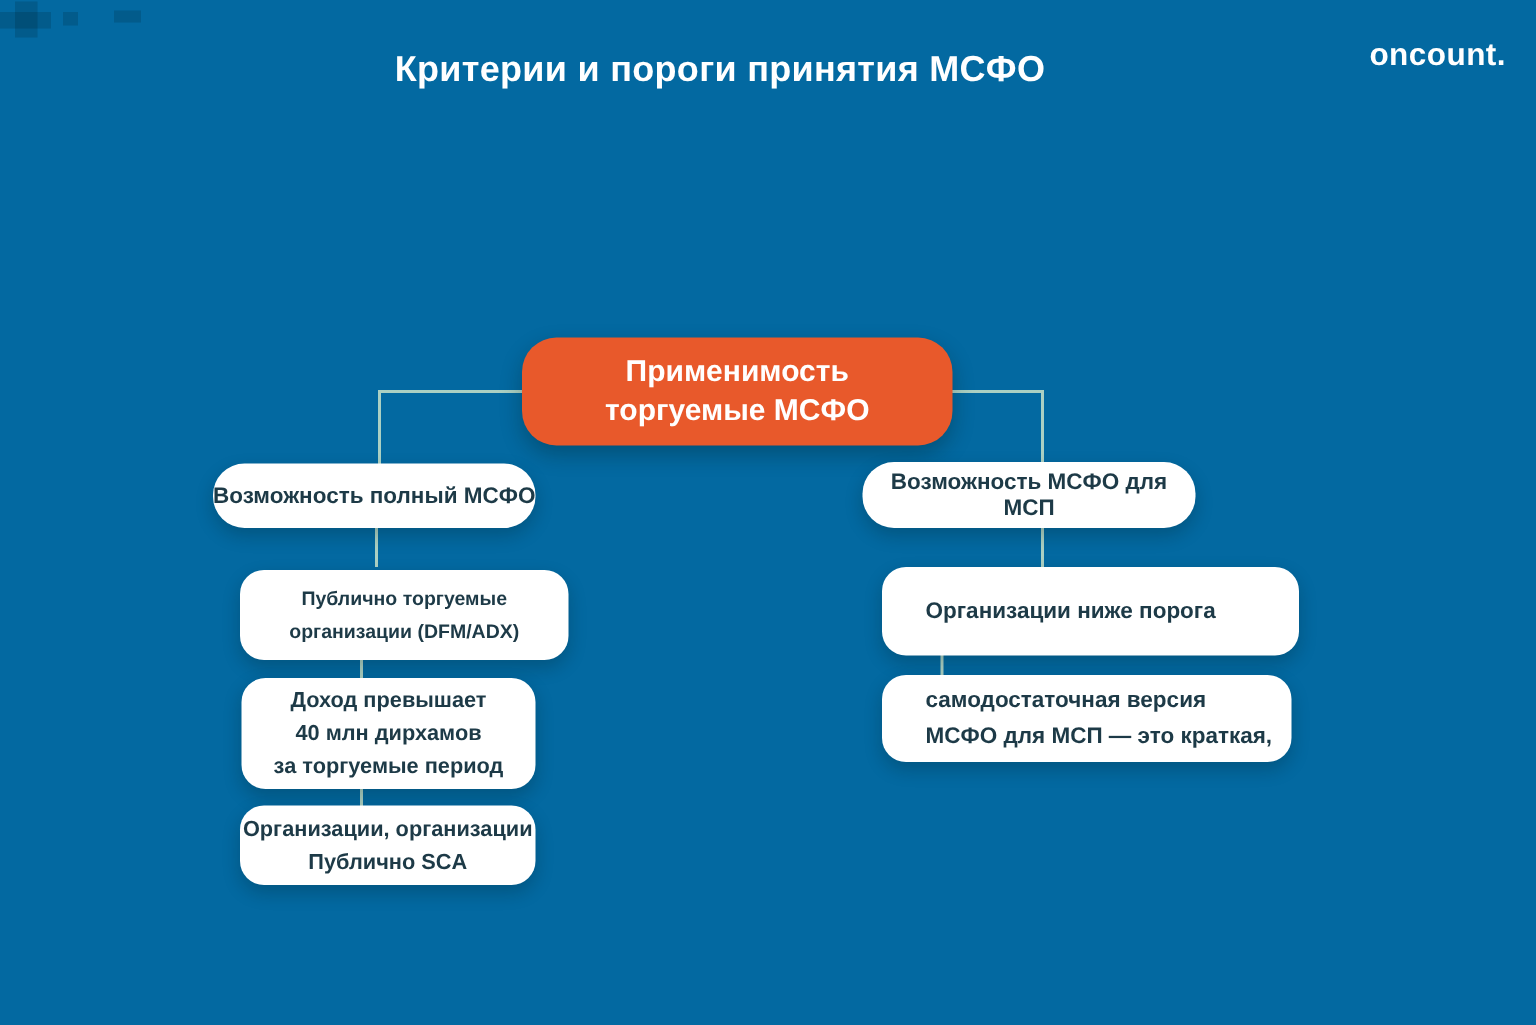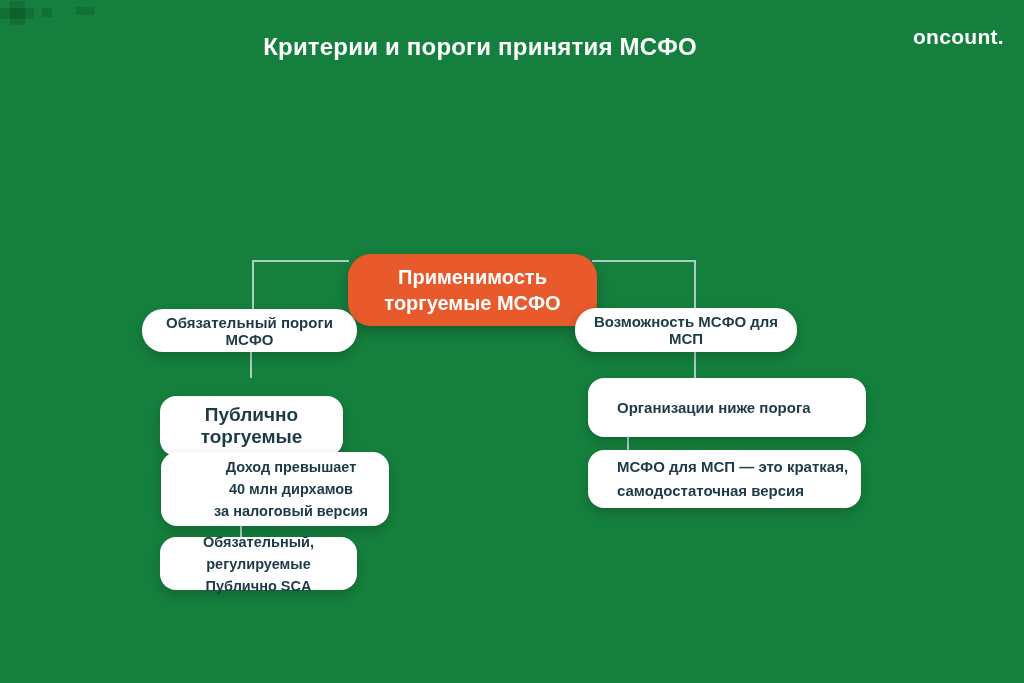"Критерии и пороги принятия МСФО" .stage { background: #15803d -> #0369a1 }
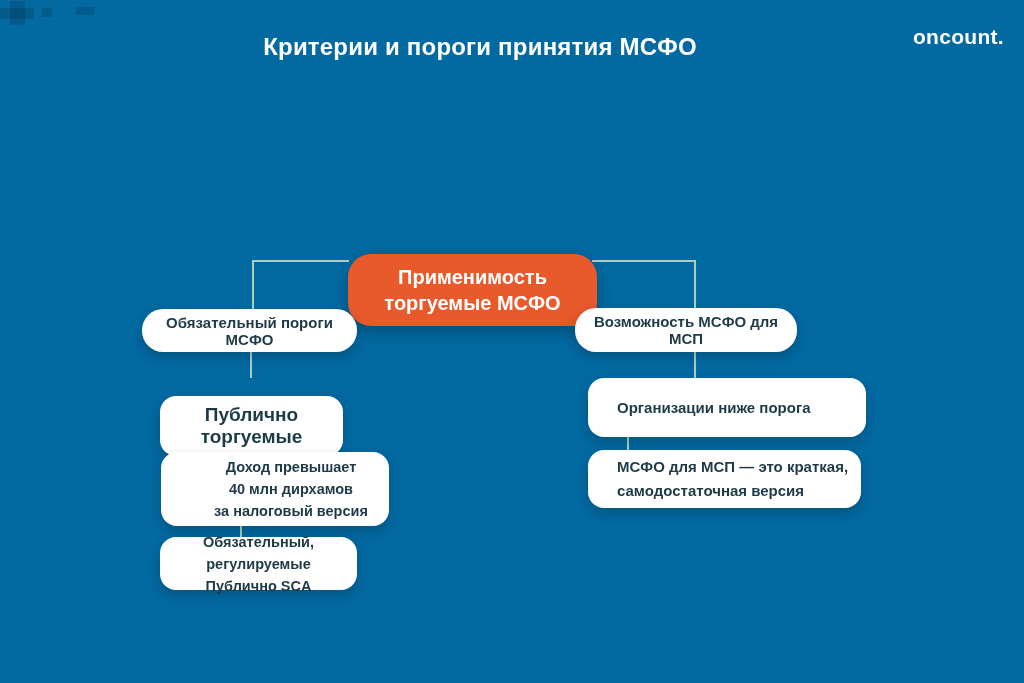"Применимость" .root { margin-top: 29px -> none; width: 249px -> 287px }
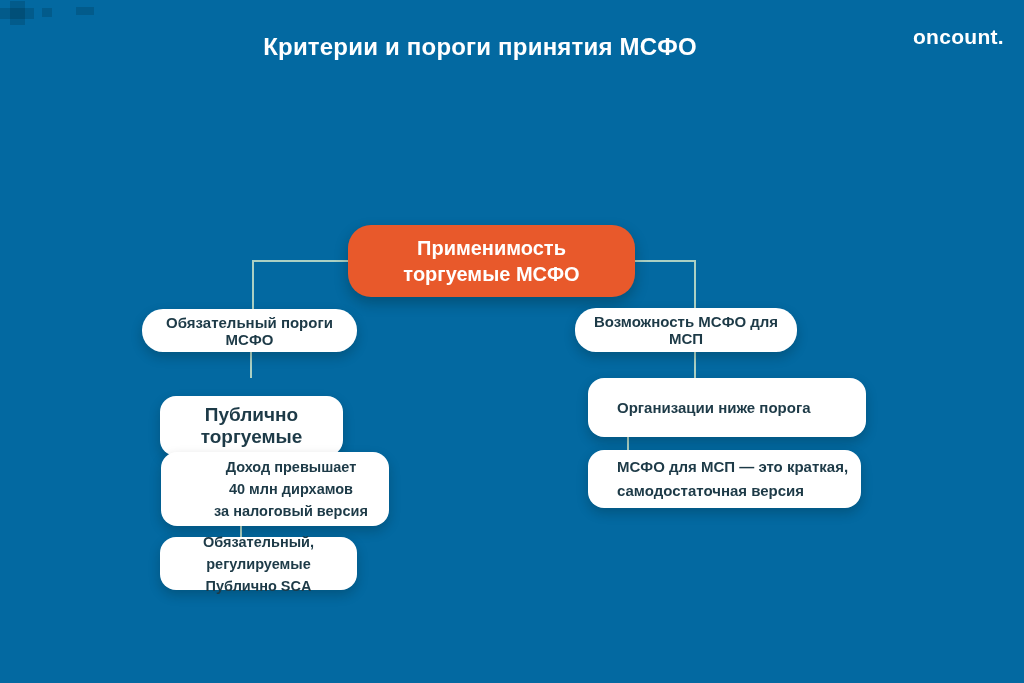"Обязательный пороги МСФО" span.line { text: Обязательный пороги -> Возможность полный }
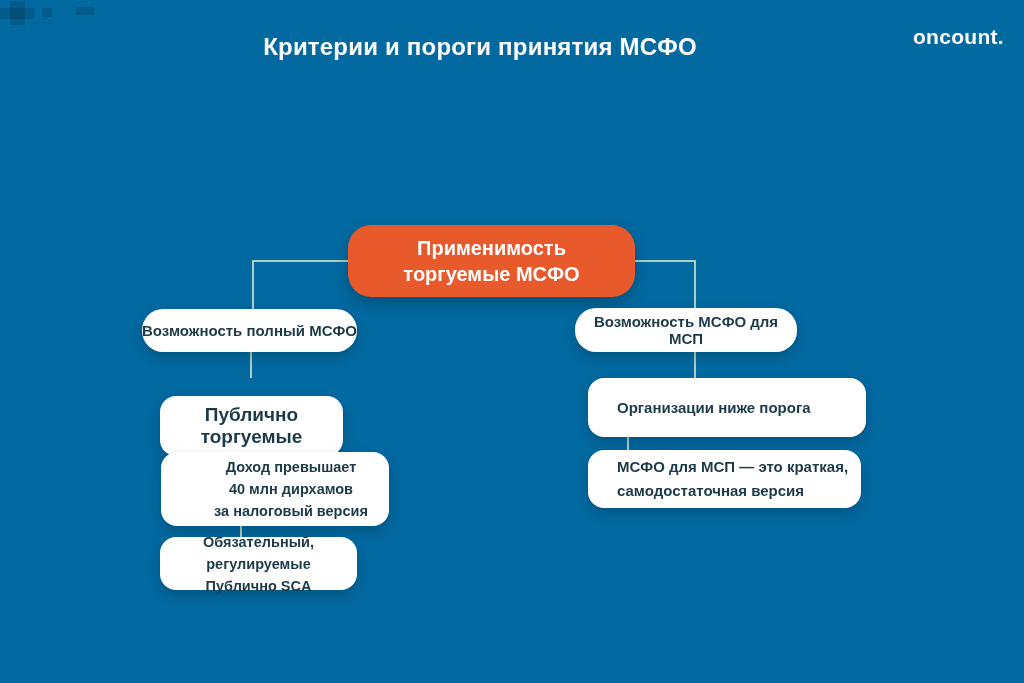"Публично торгуемые" .left-item-0 { font-size: 19px -> 13px; top: 396px -> 380px; width: 183px -> 219px }
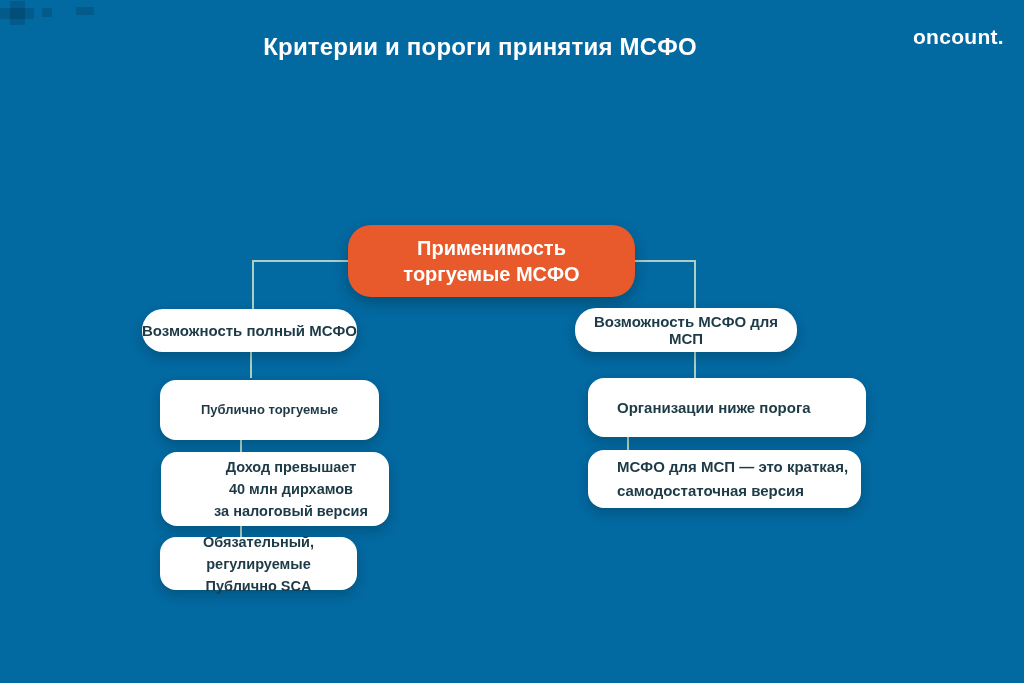"организации (DFM/ADX)" span.line { html: none -> <span>организации (DFM/ADX)</span> }
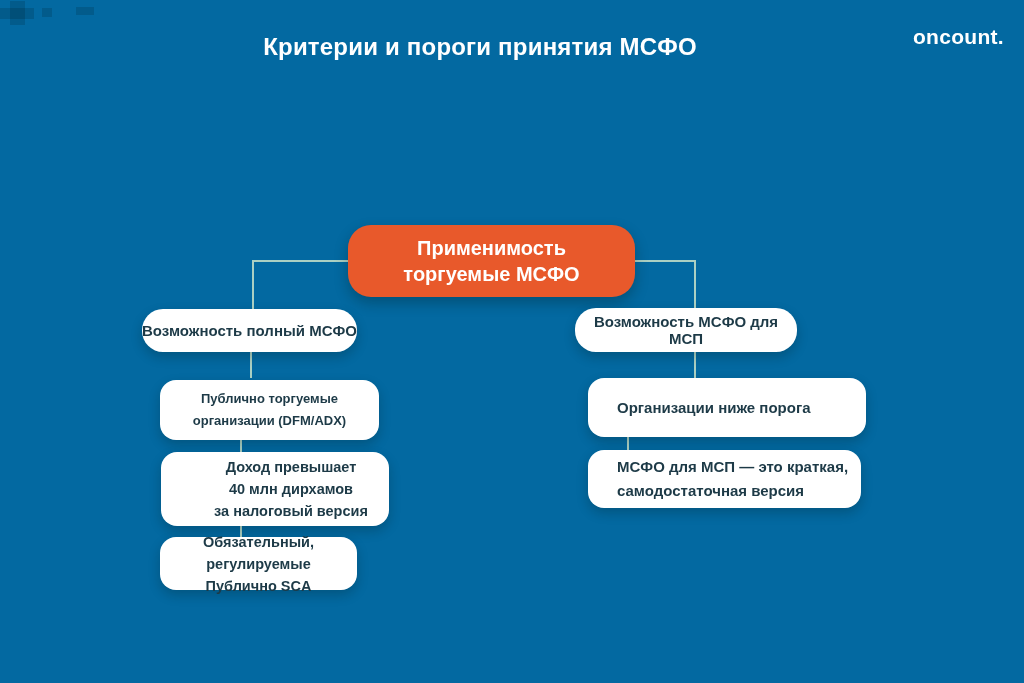"Доход превышает" .left-item-1 { padding-left: 32px -> none }
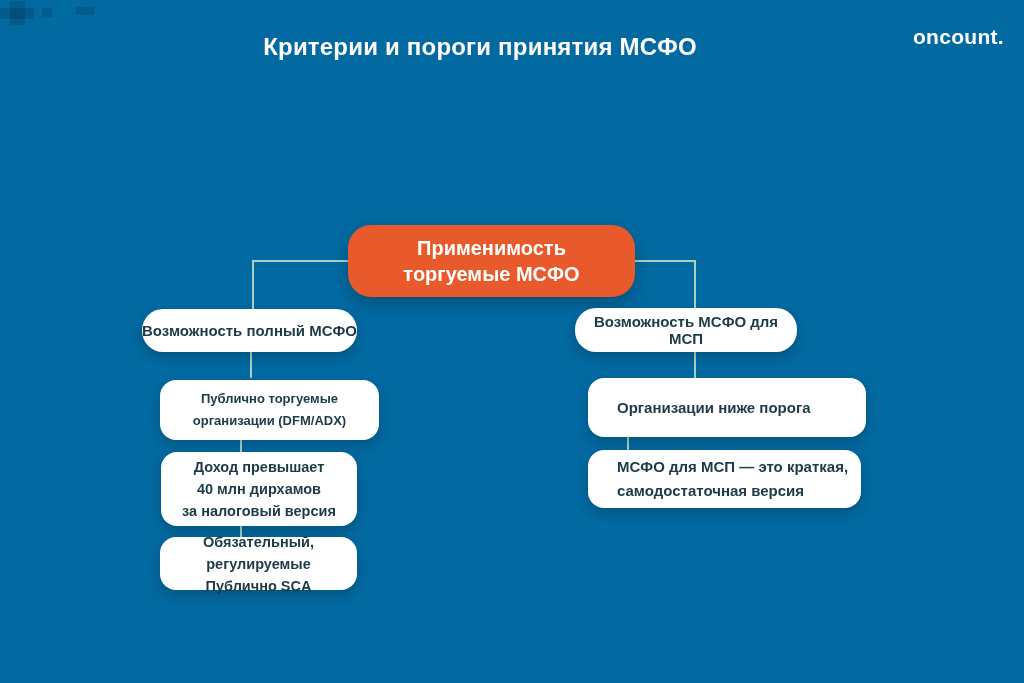"МСФО для МСП — это" span.line { order: before "самодостаточная версия" -> after "самодостаточная версия" }
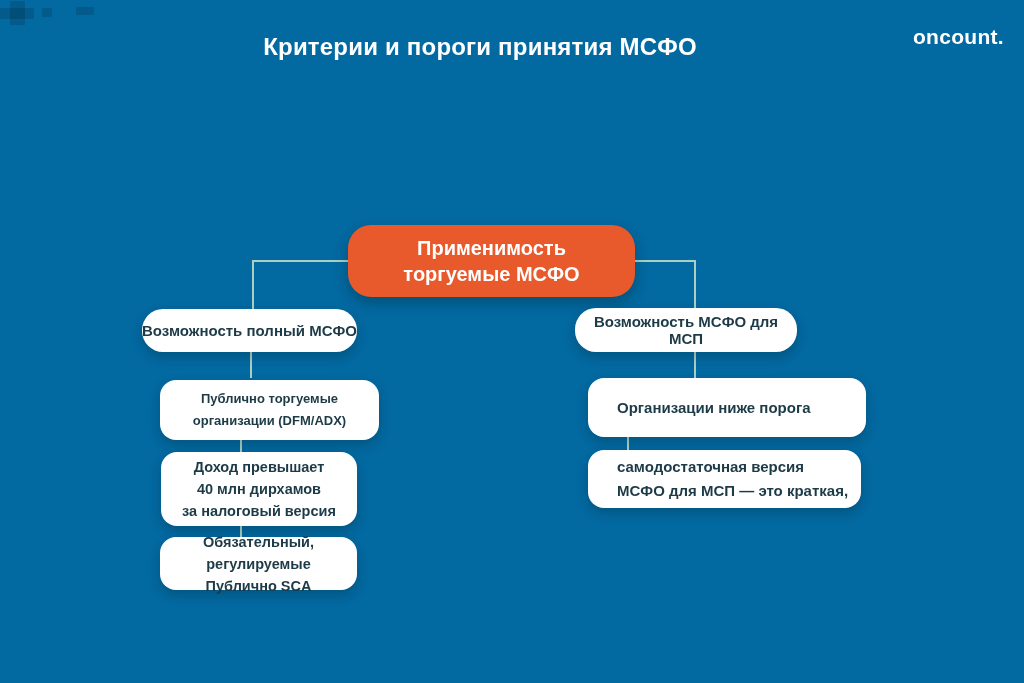"за налоговый версия" span.line { text: налоговый версия -> торгуемые период }
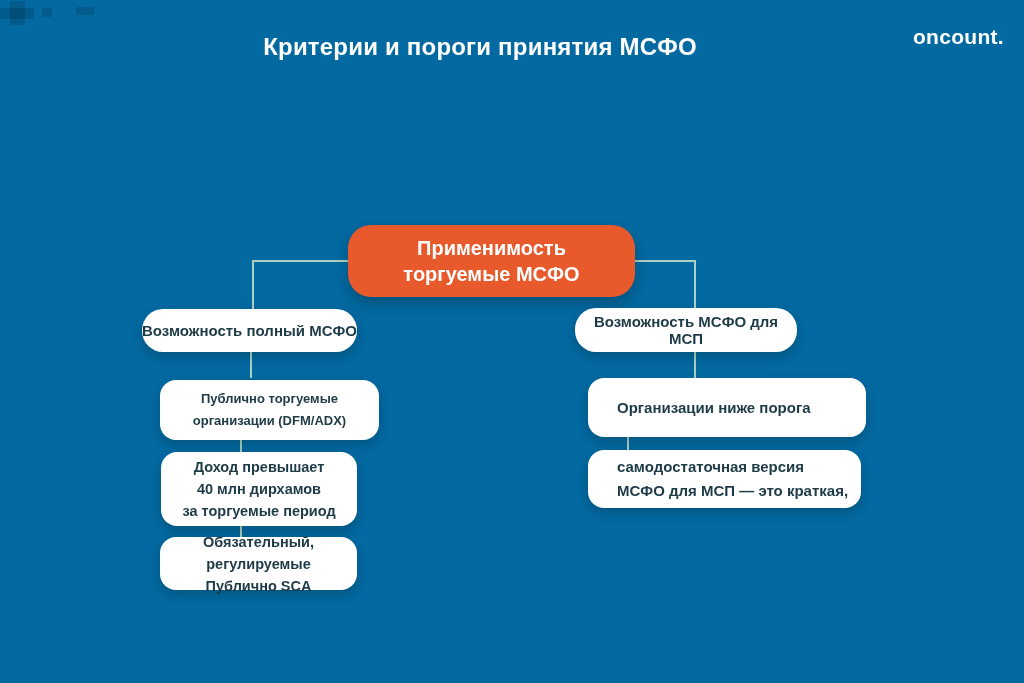"Обязательный, регулируемые" span.line { text: Обязательный, регулируемые -> Организации, организации }
